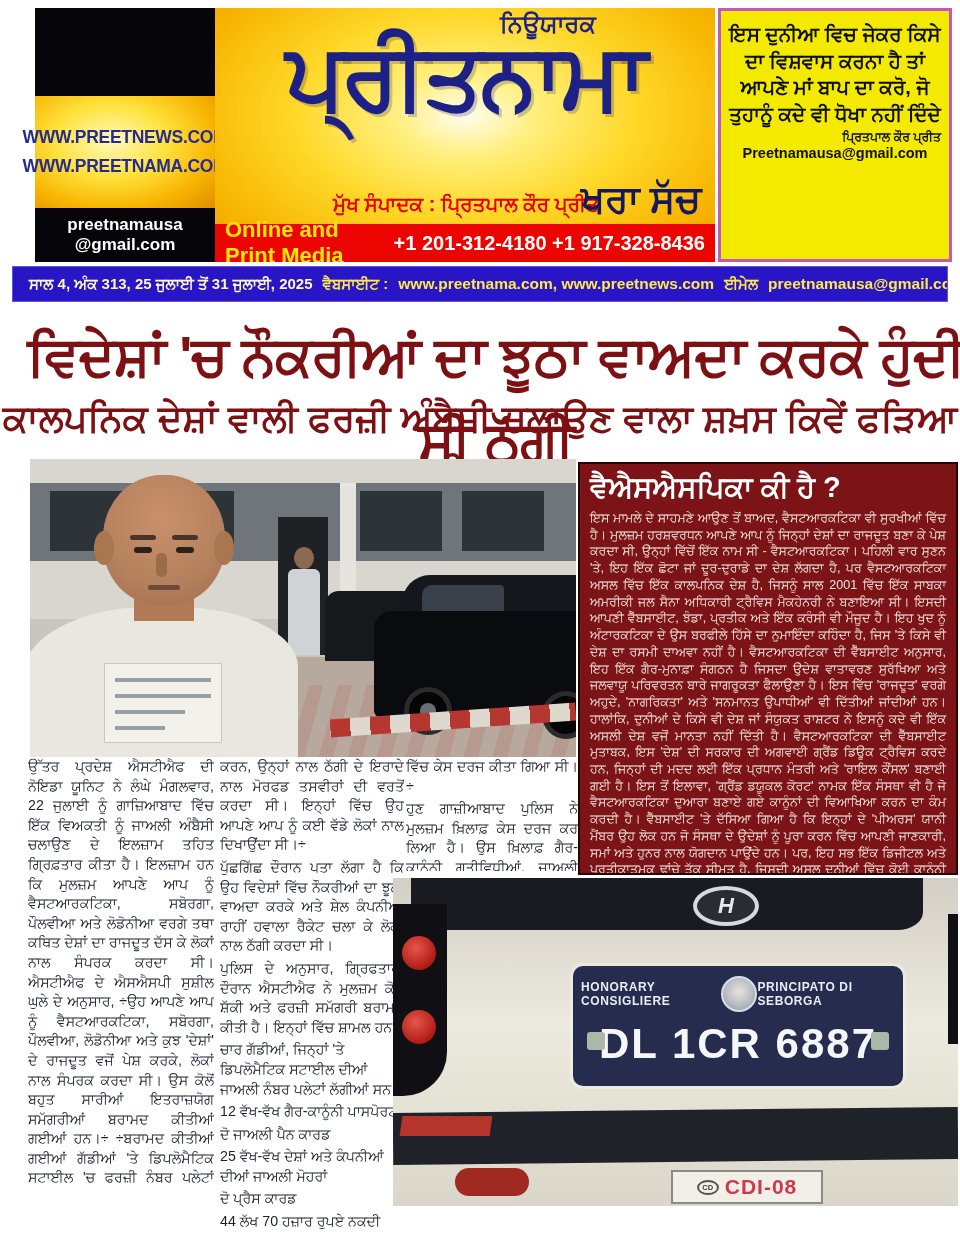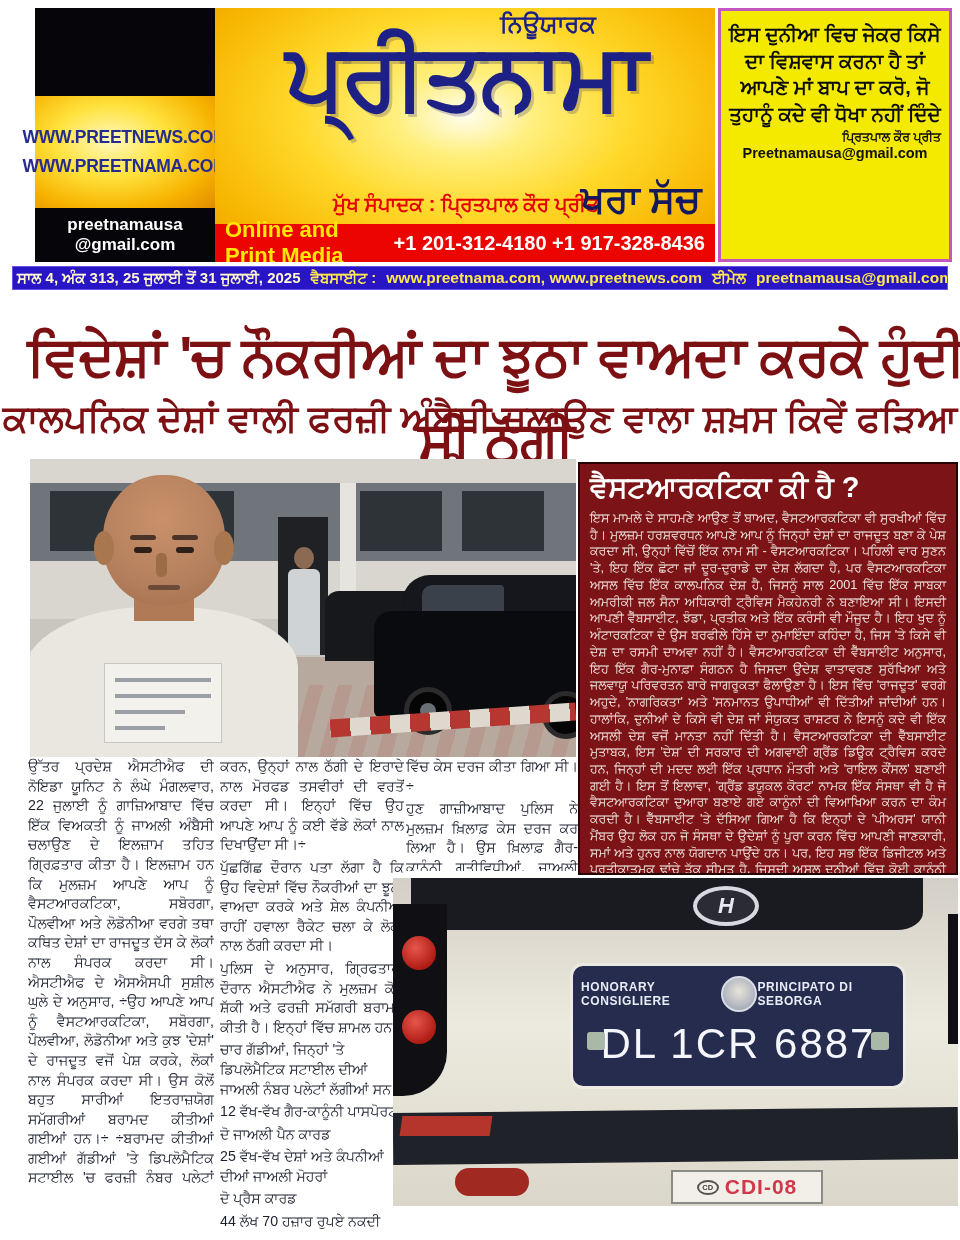"ਸਾਲ 4, ਅੰਕ 313, 25" .info-bar { height: 24px -> 36px; padding: 0 4px -> 0 16px }
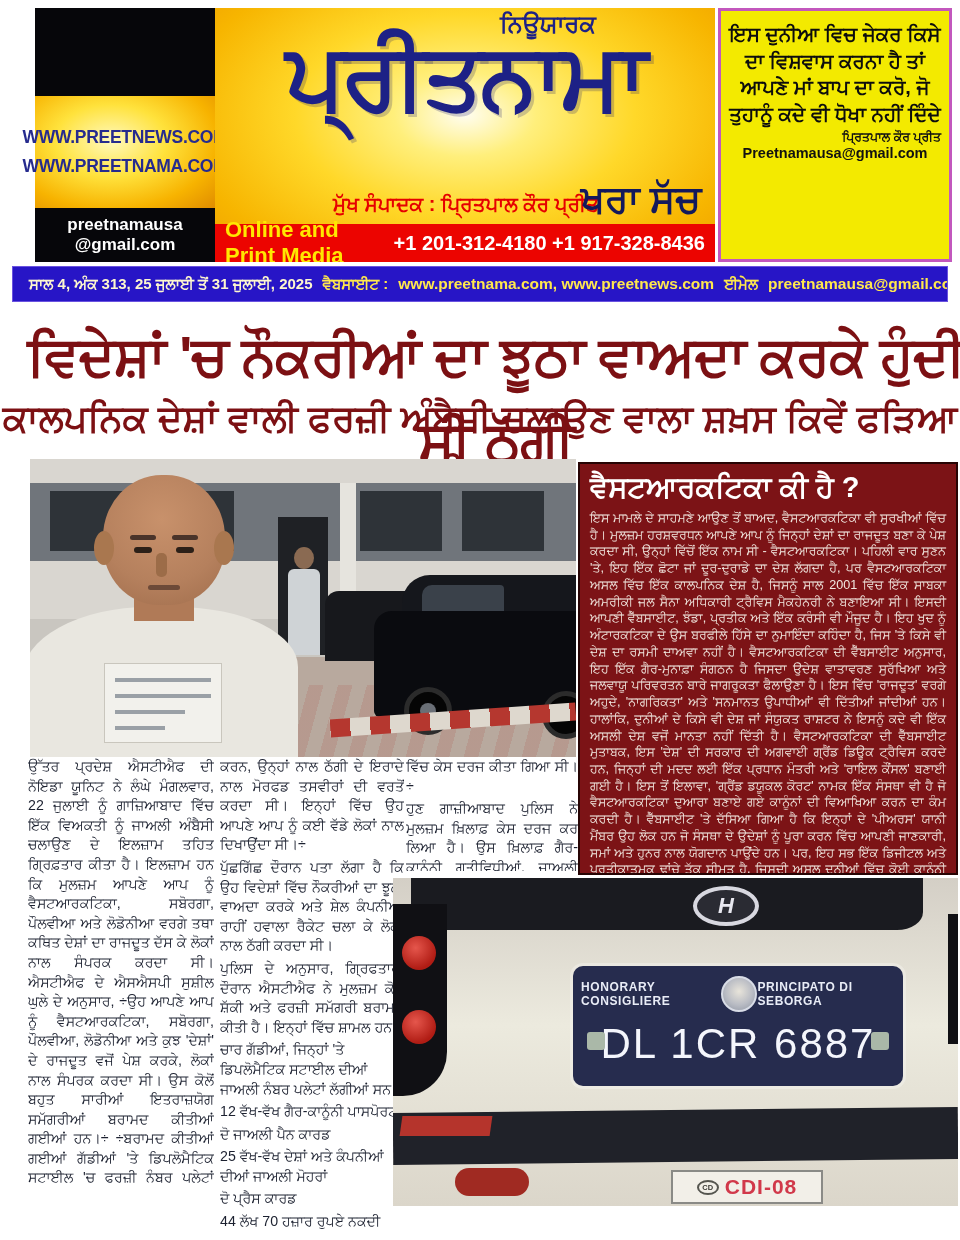"ਵੈਸਟਆਰਕਟਿਕਾ ਕੀ ਹੈ ?" div.sidebar-title { text: ਵੈਸਟਆਰਕਟਿਕਾ -> ਵੈਐਸਐਸਪਿਕਾ }
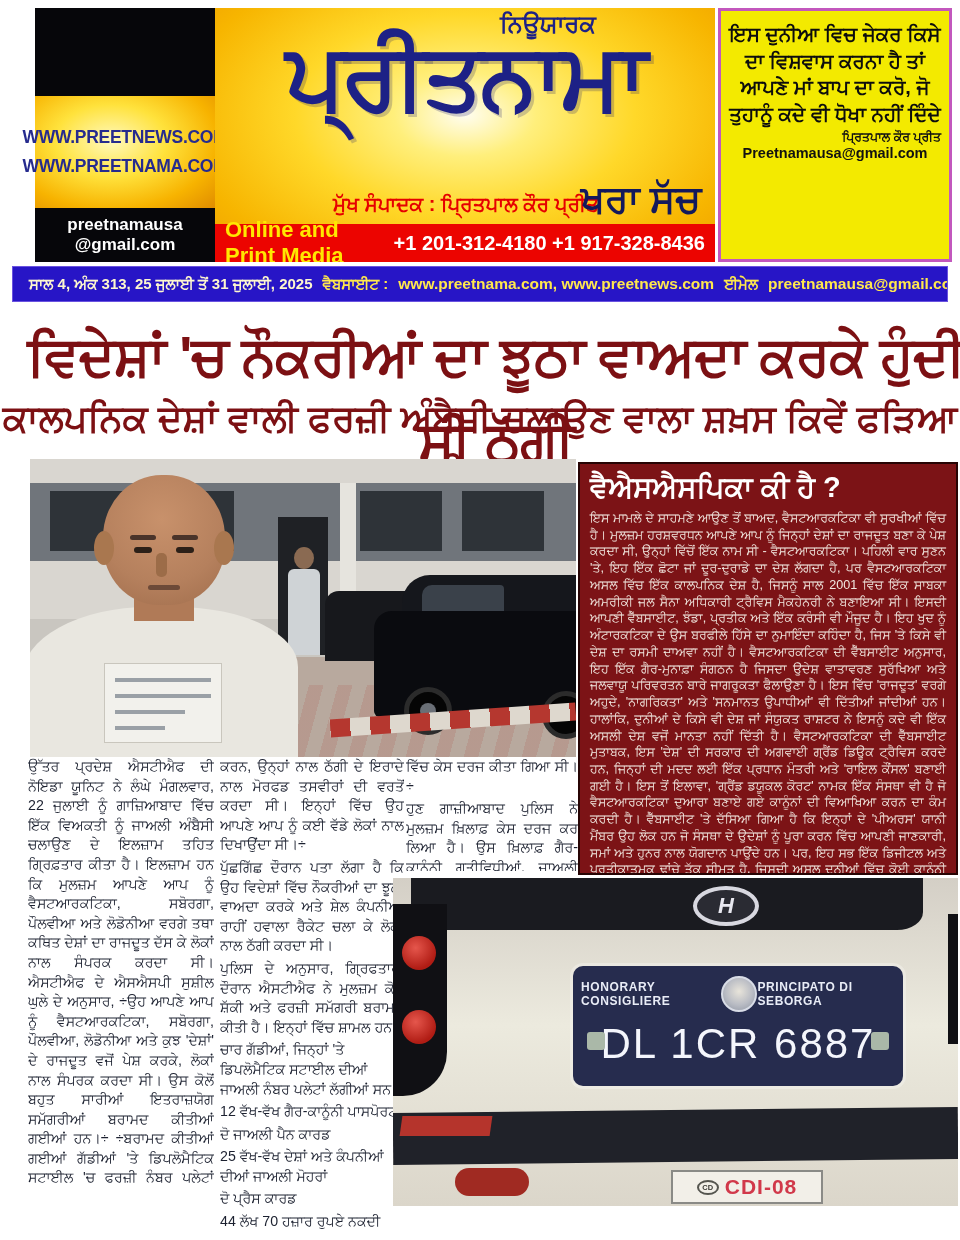"DL 1CR 6887" .pc-plate-num { font-weight: 400 -> 700 }
